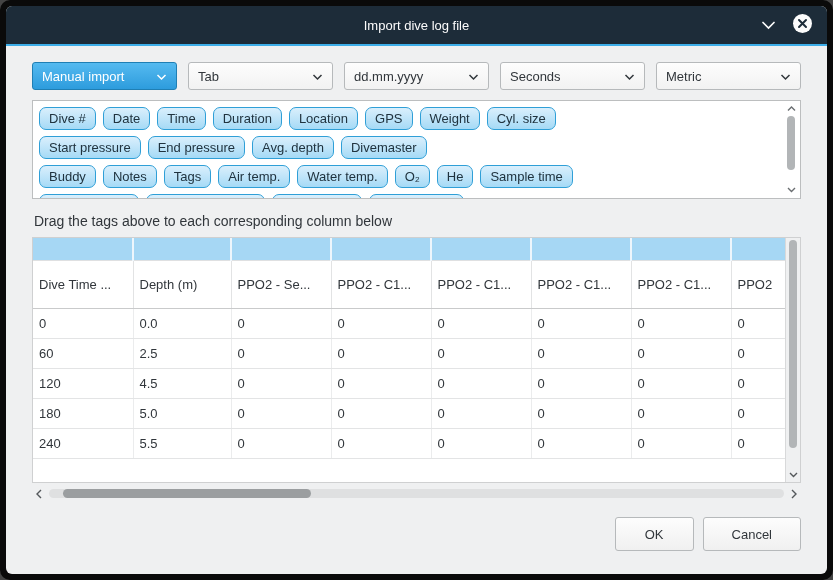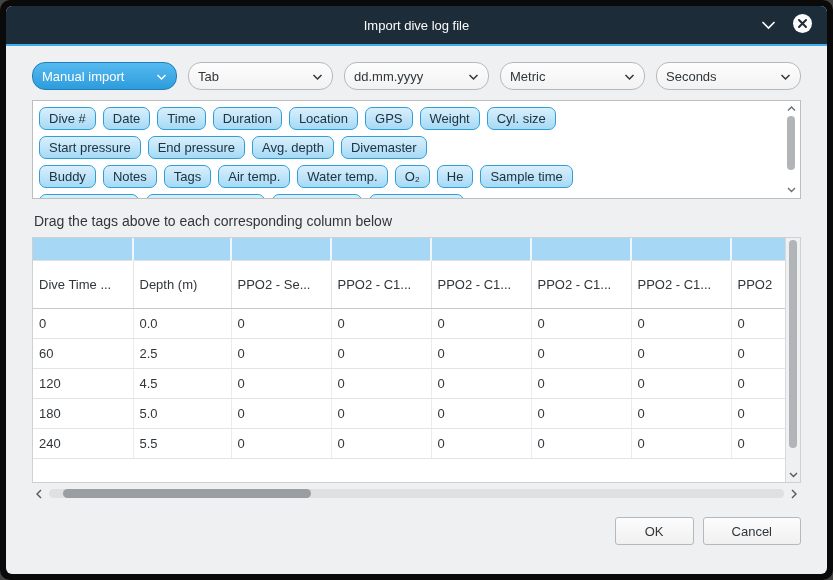"Manual import" .combo { border-radius: 13px -> 3px }
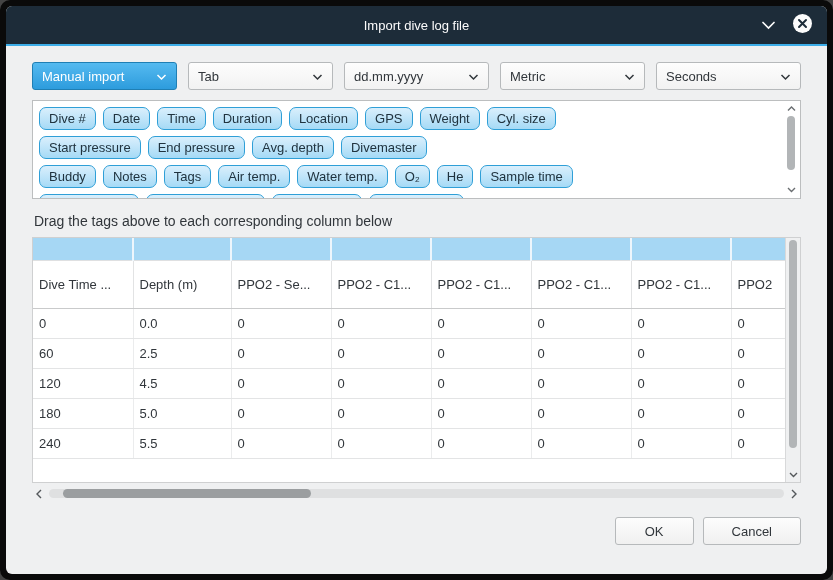"Metric" div.combo { order: before "Seconds" -> after "Seconds" }
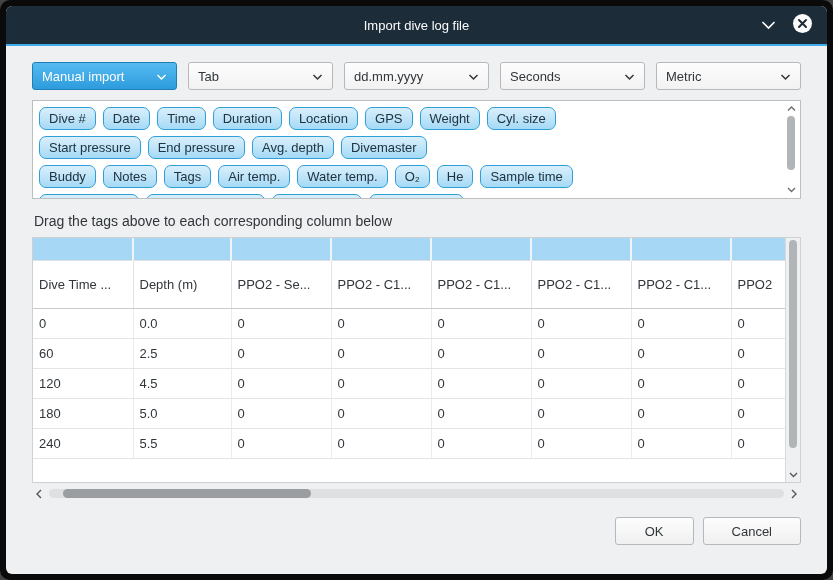"OK" .btn { height: 28px -> 34px }
